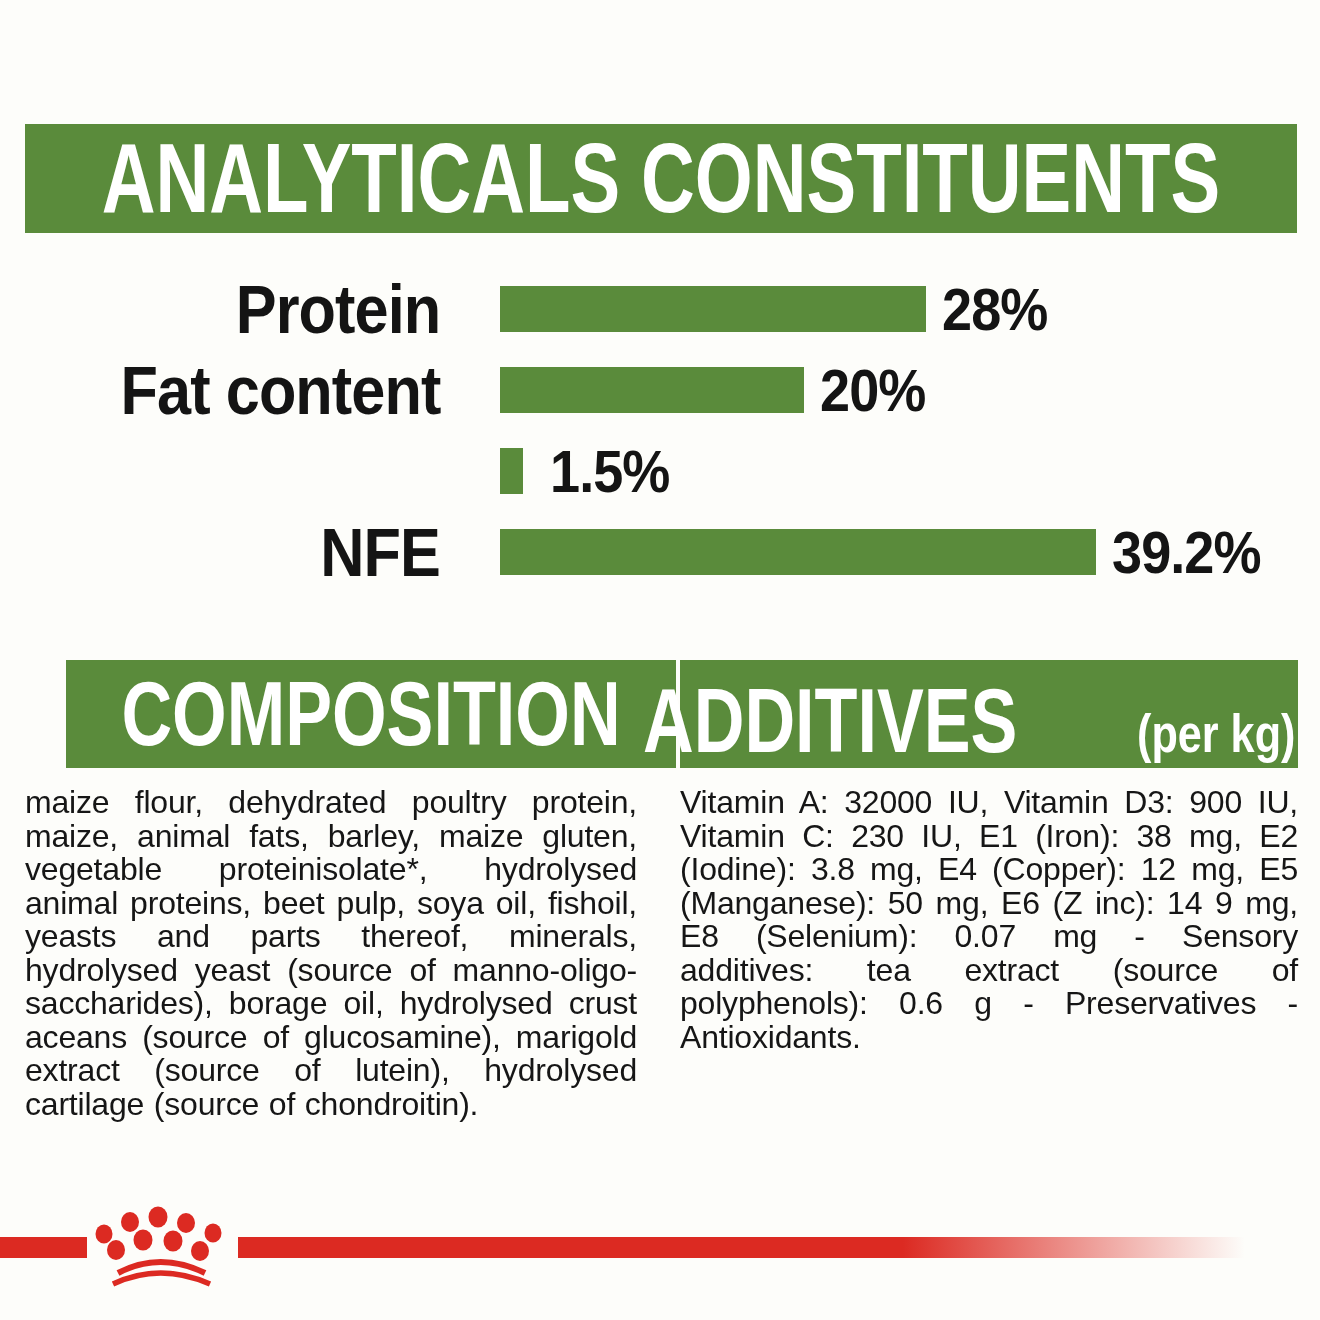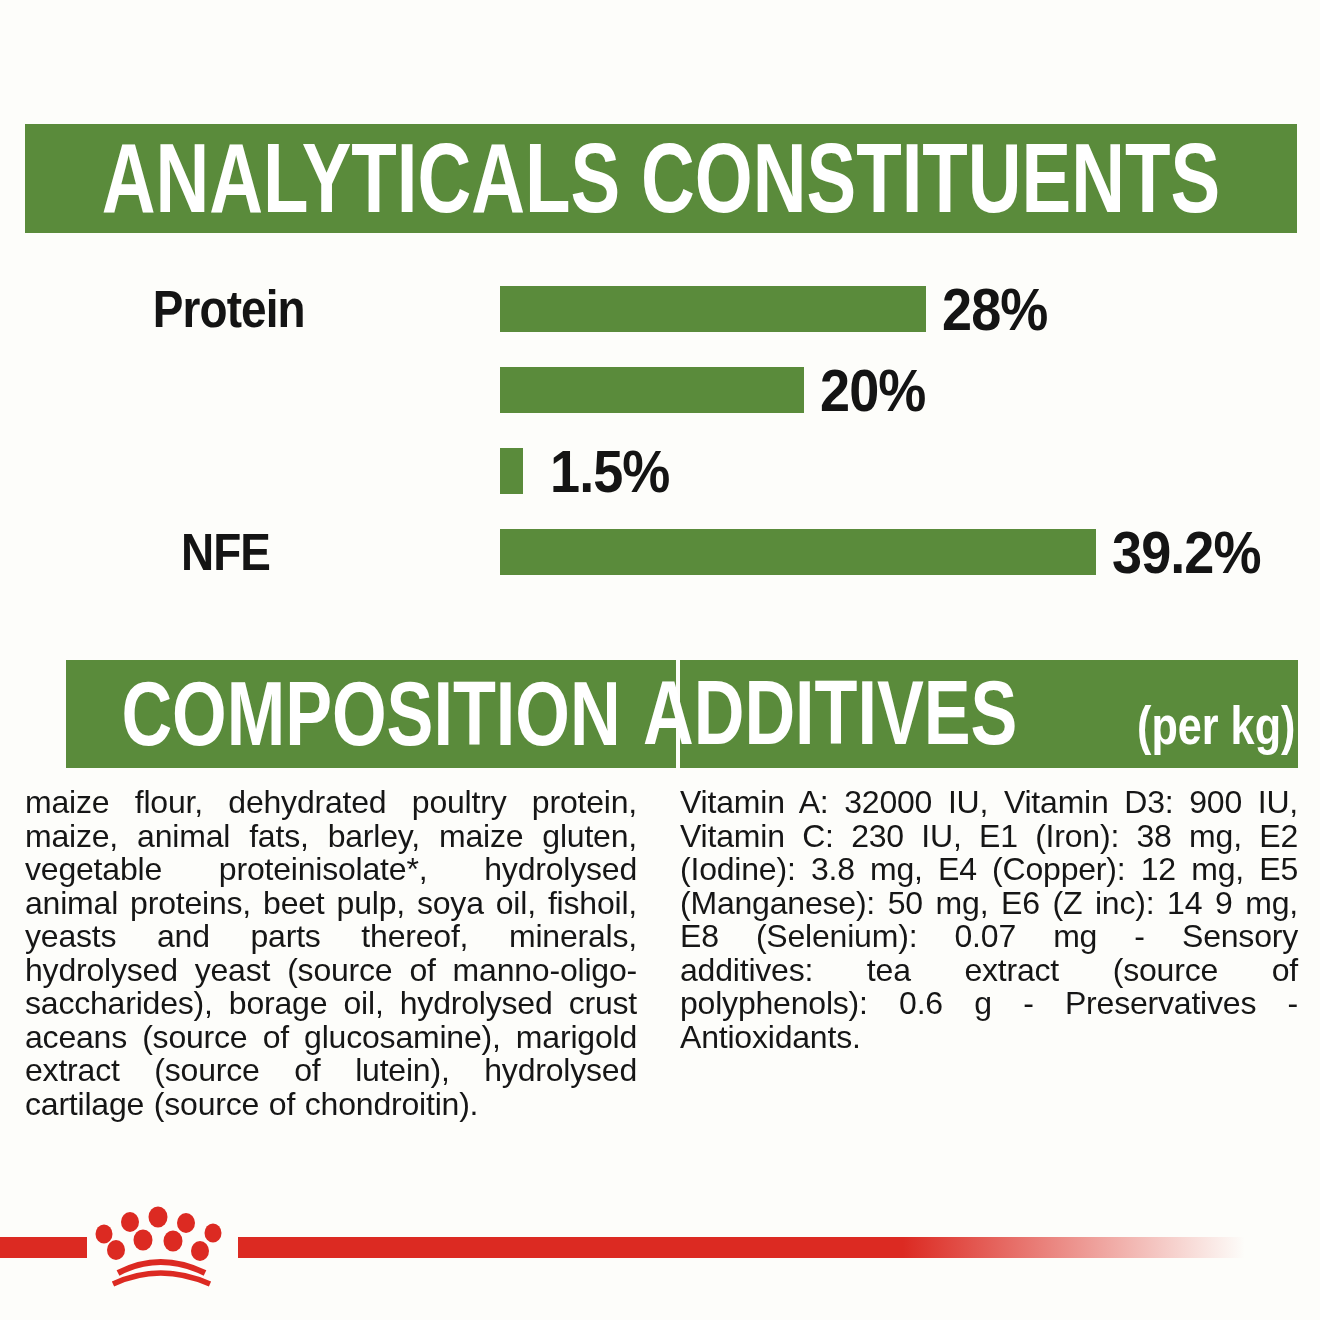"Protein" .clabel { font-size: 51px -> 68px; justify-content: center -> flex-end }
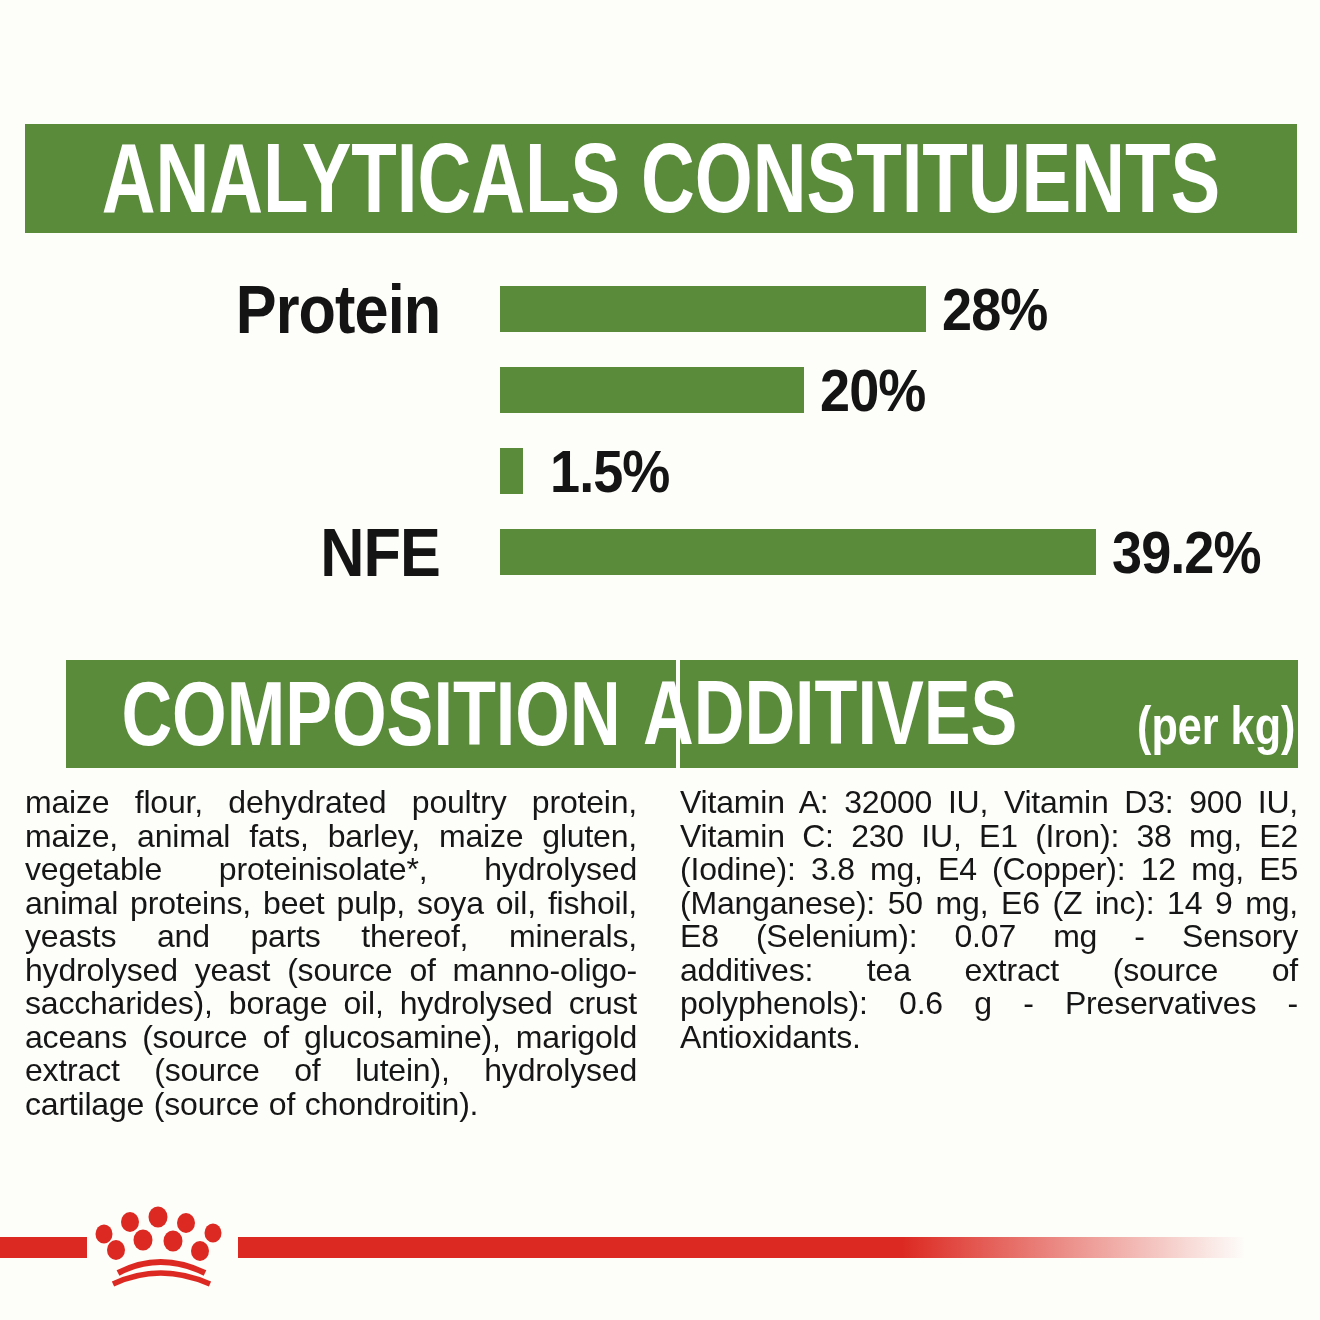"Fat content" div.clabel { html: none -> <div> <span>Fat content</span> </div> }
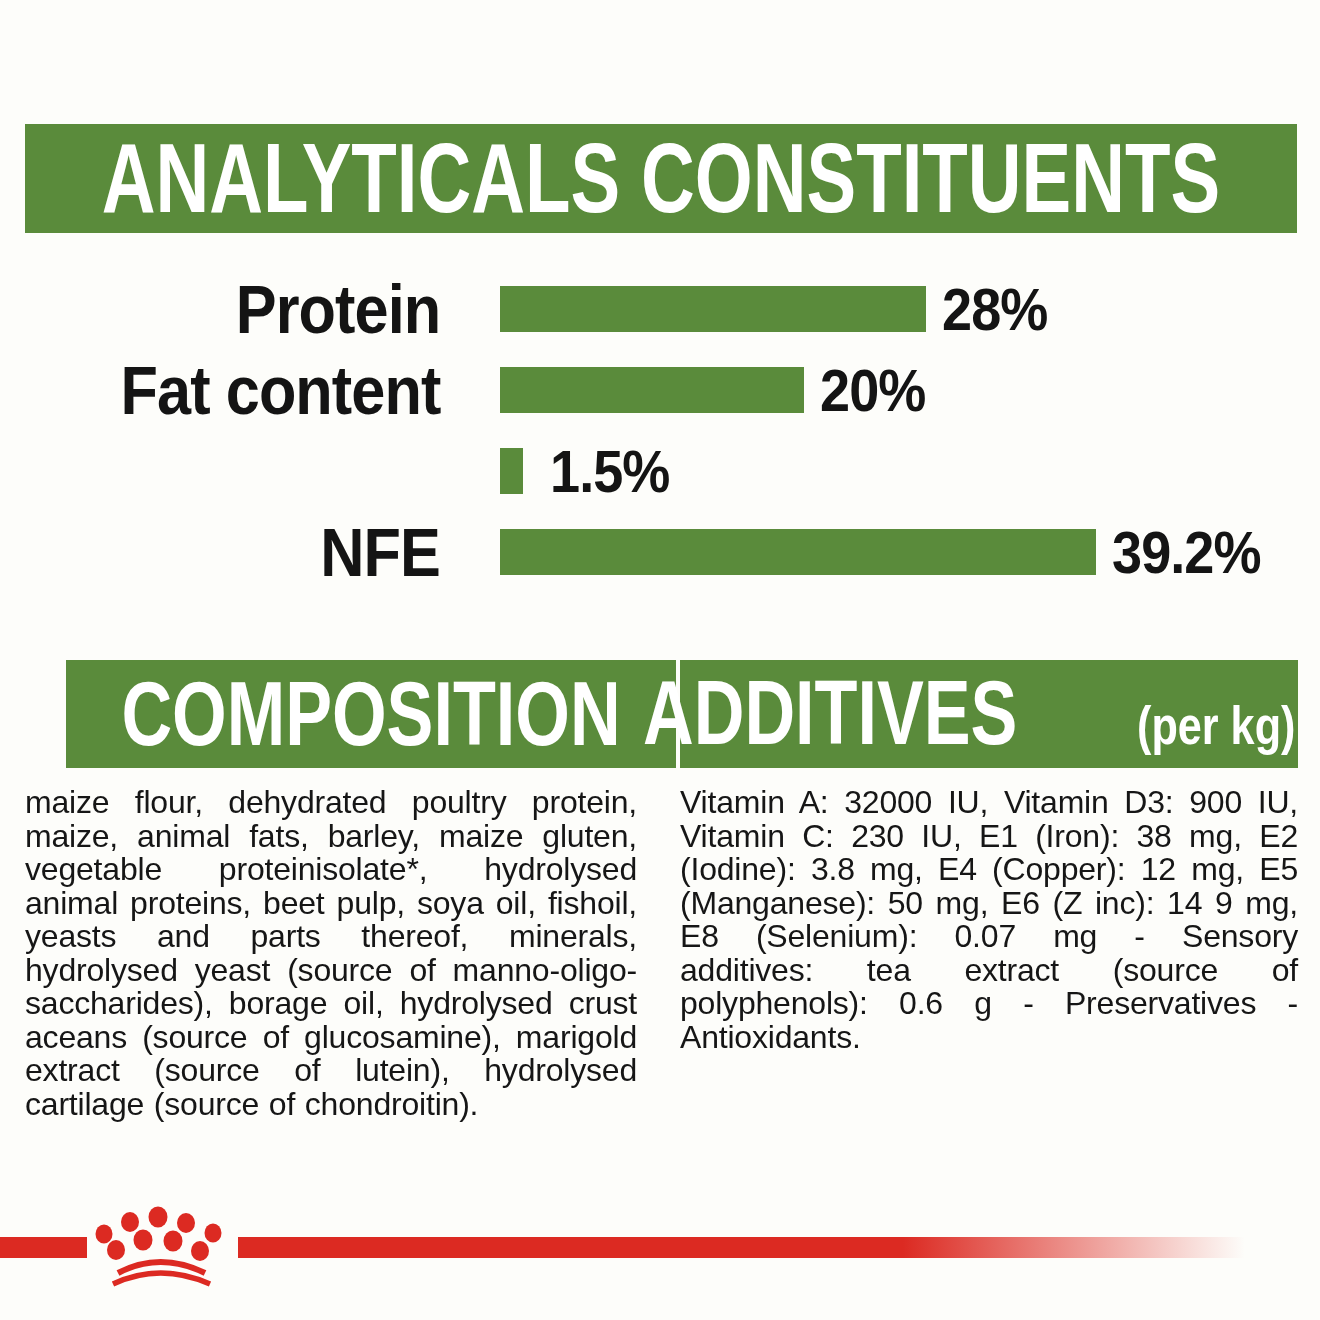"ADDITIVES" .banner-add { padding-top: 2px -> 10px }
